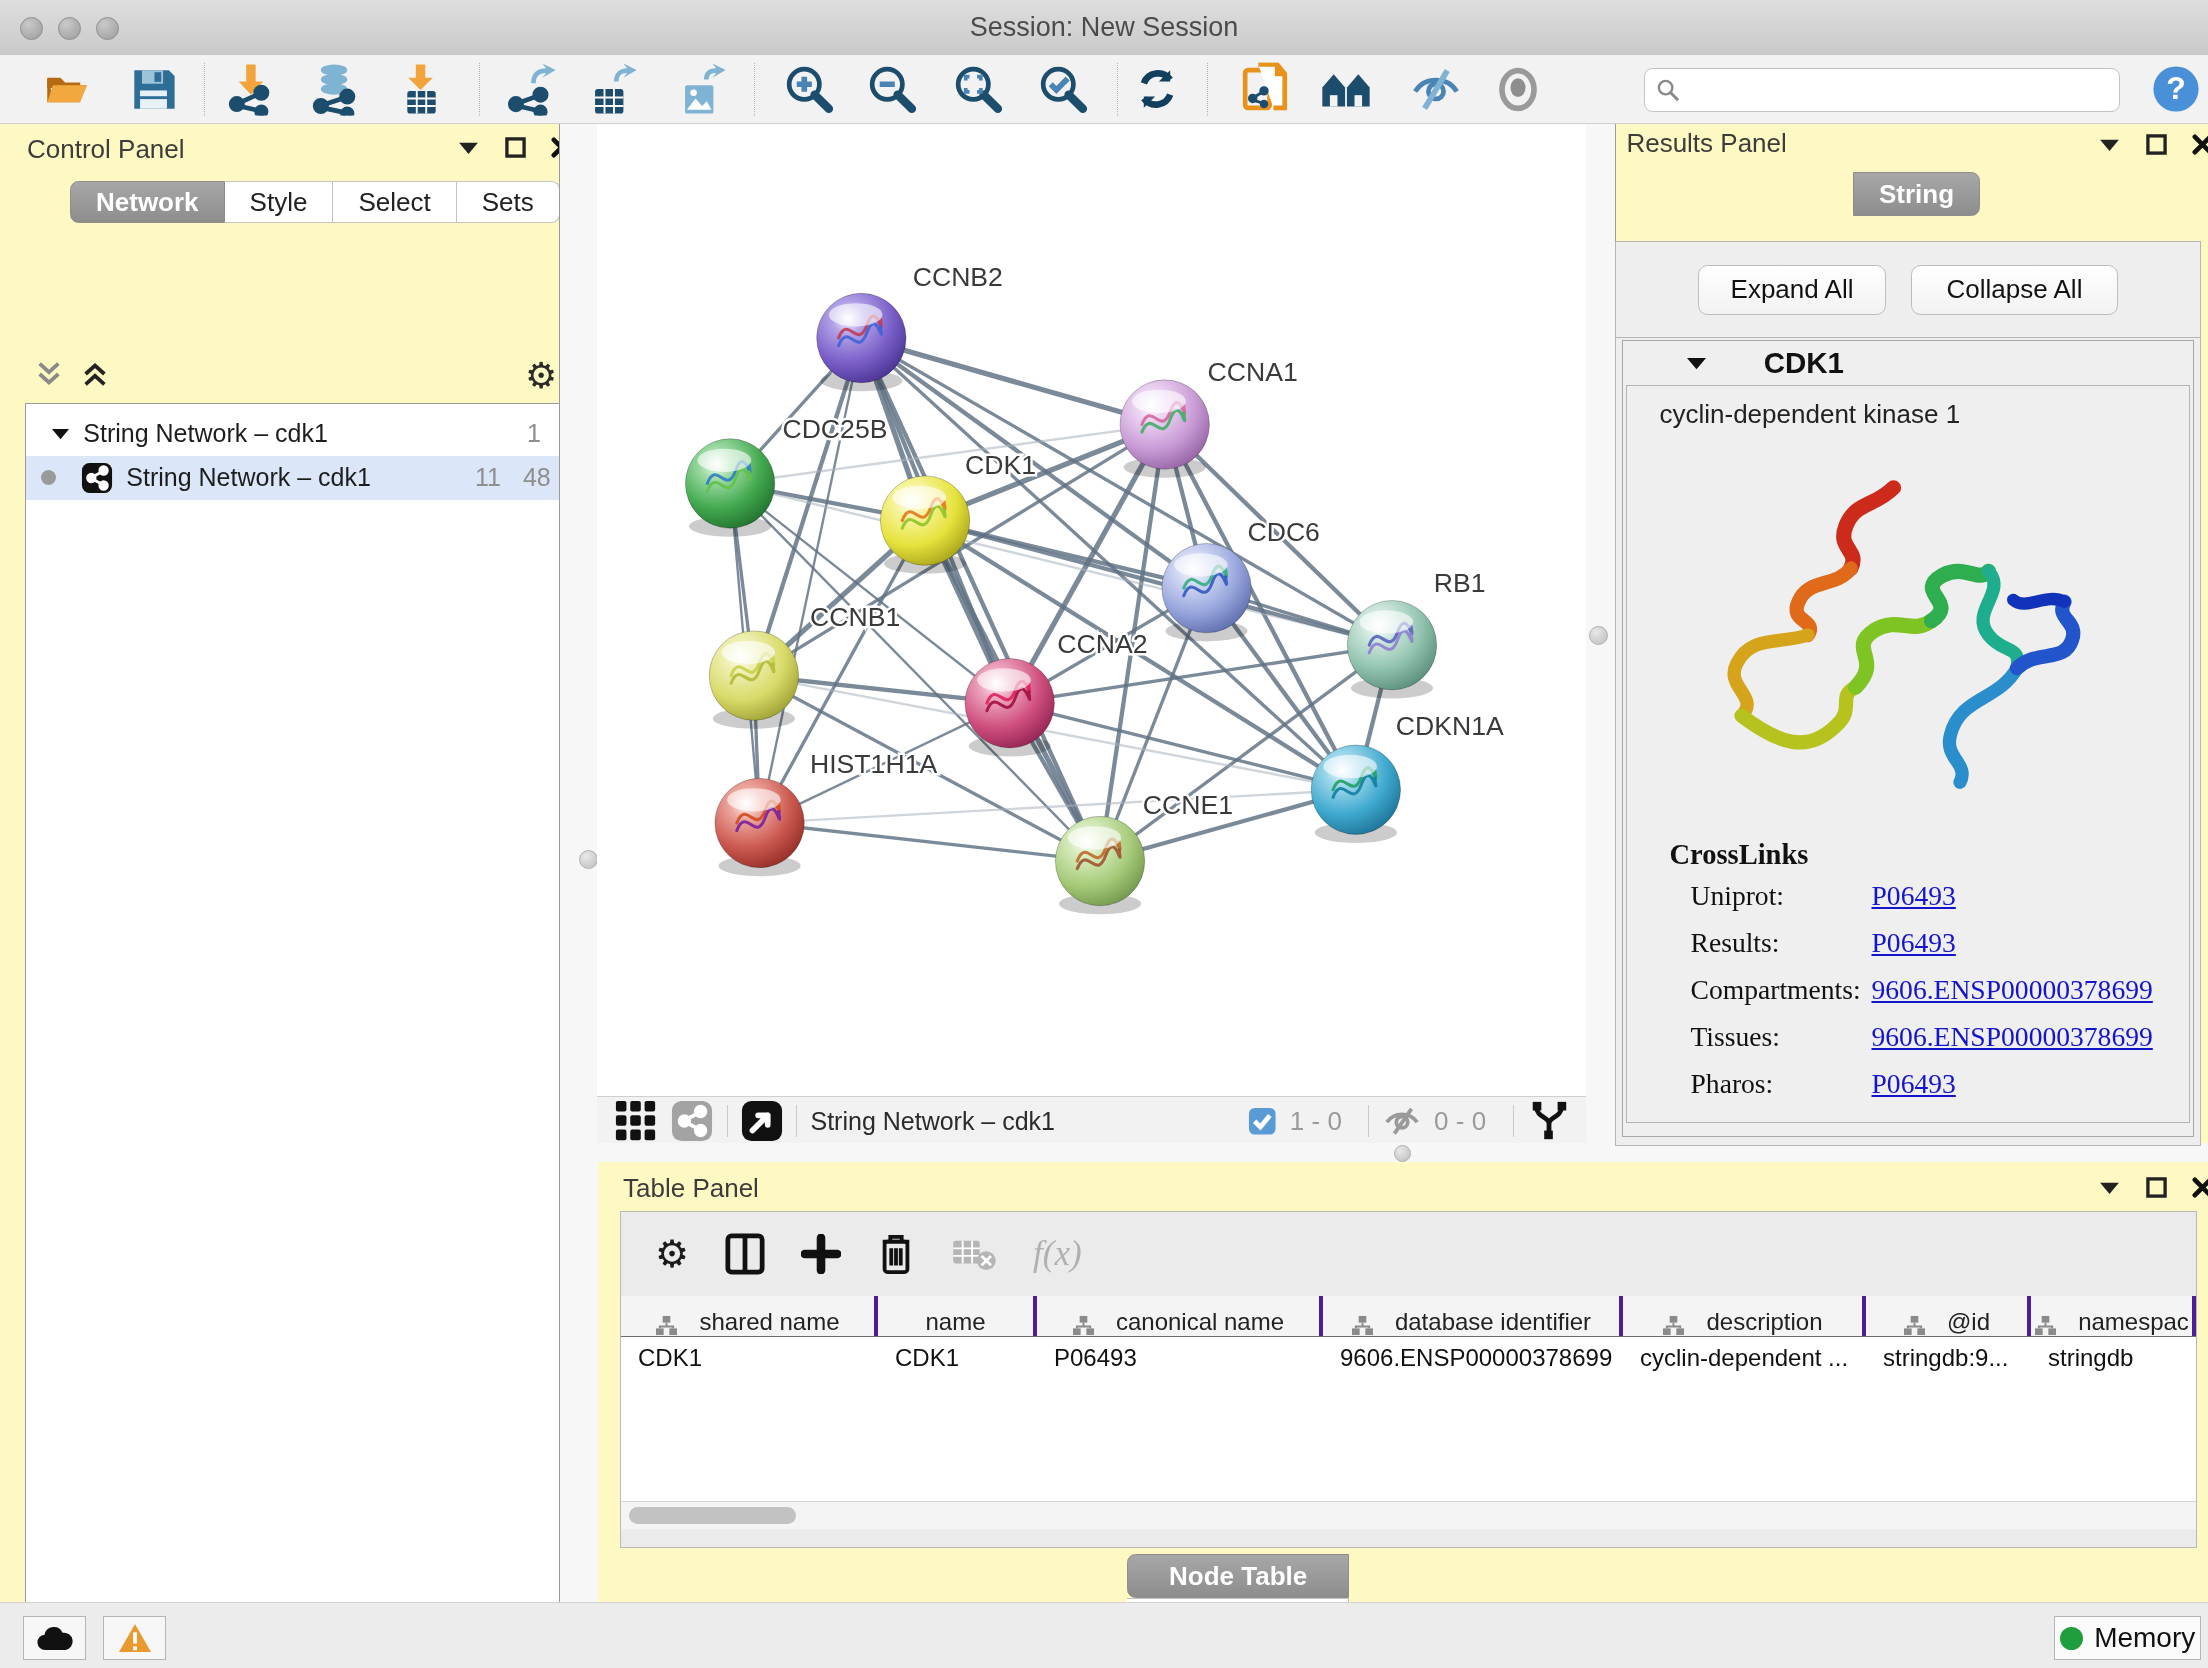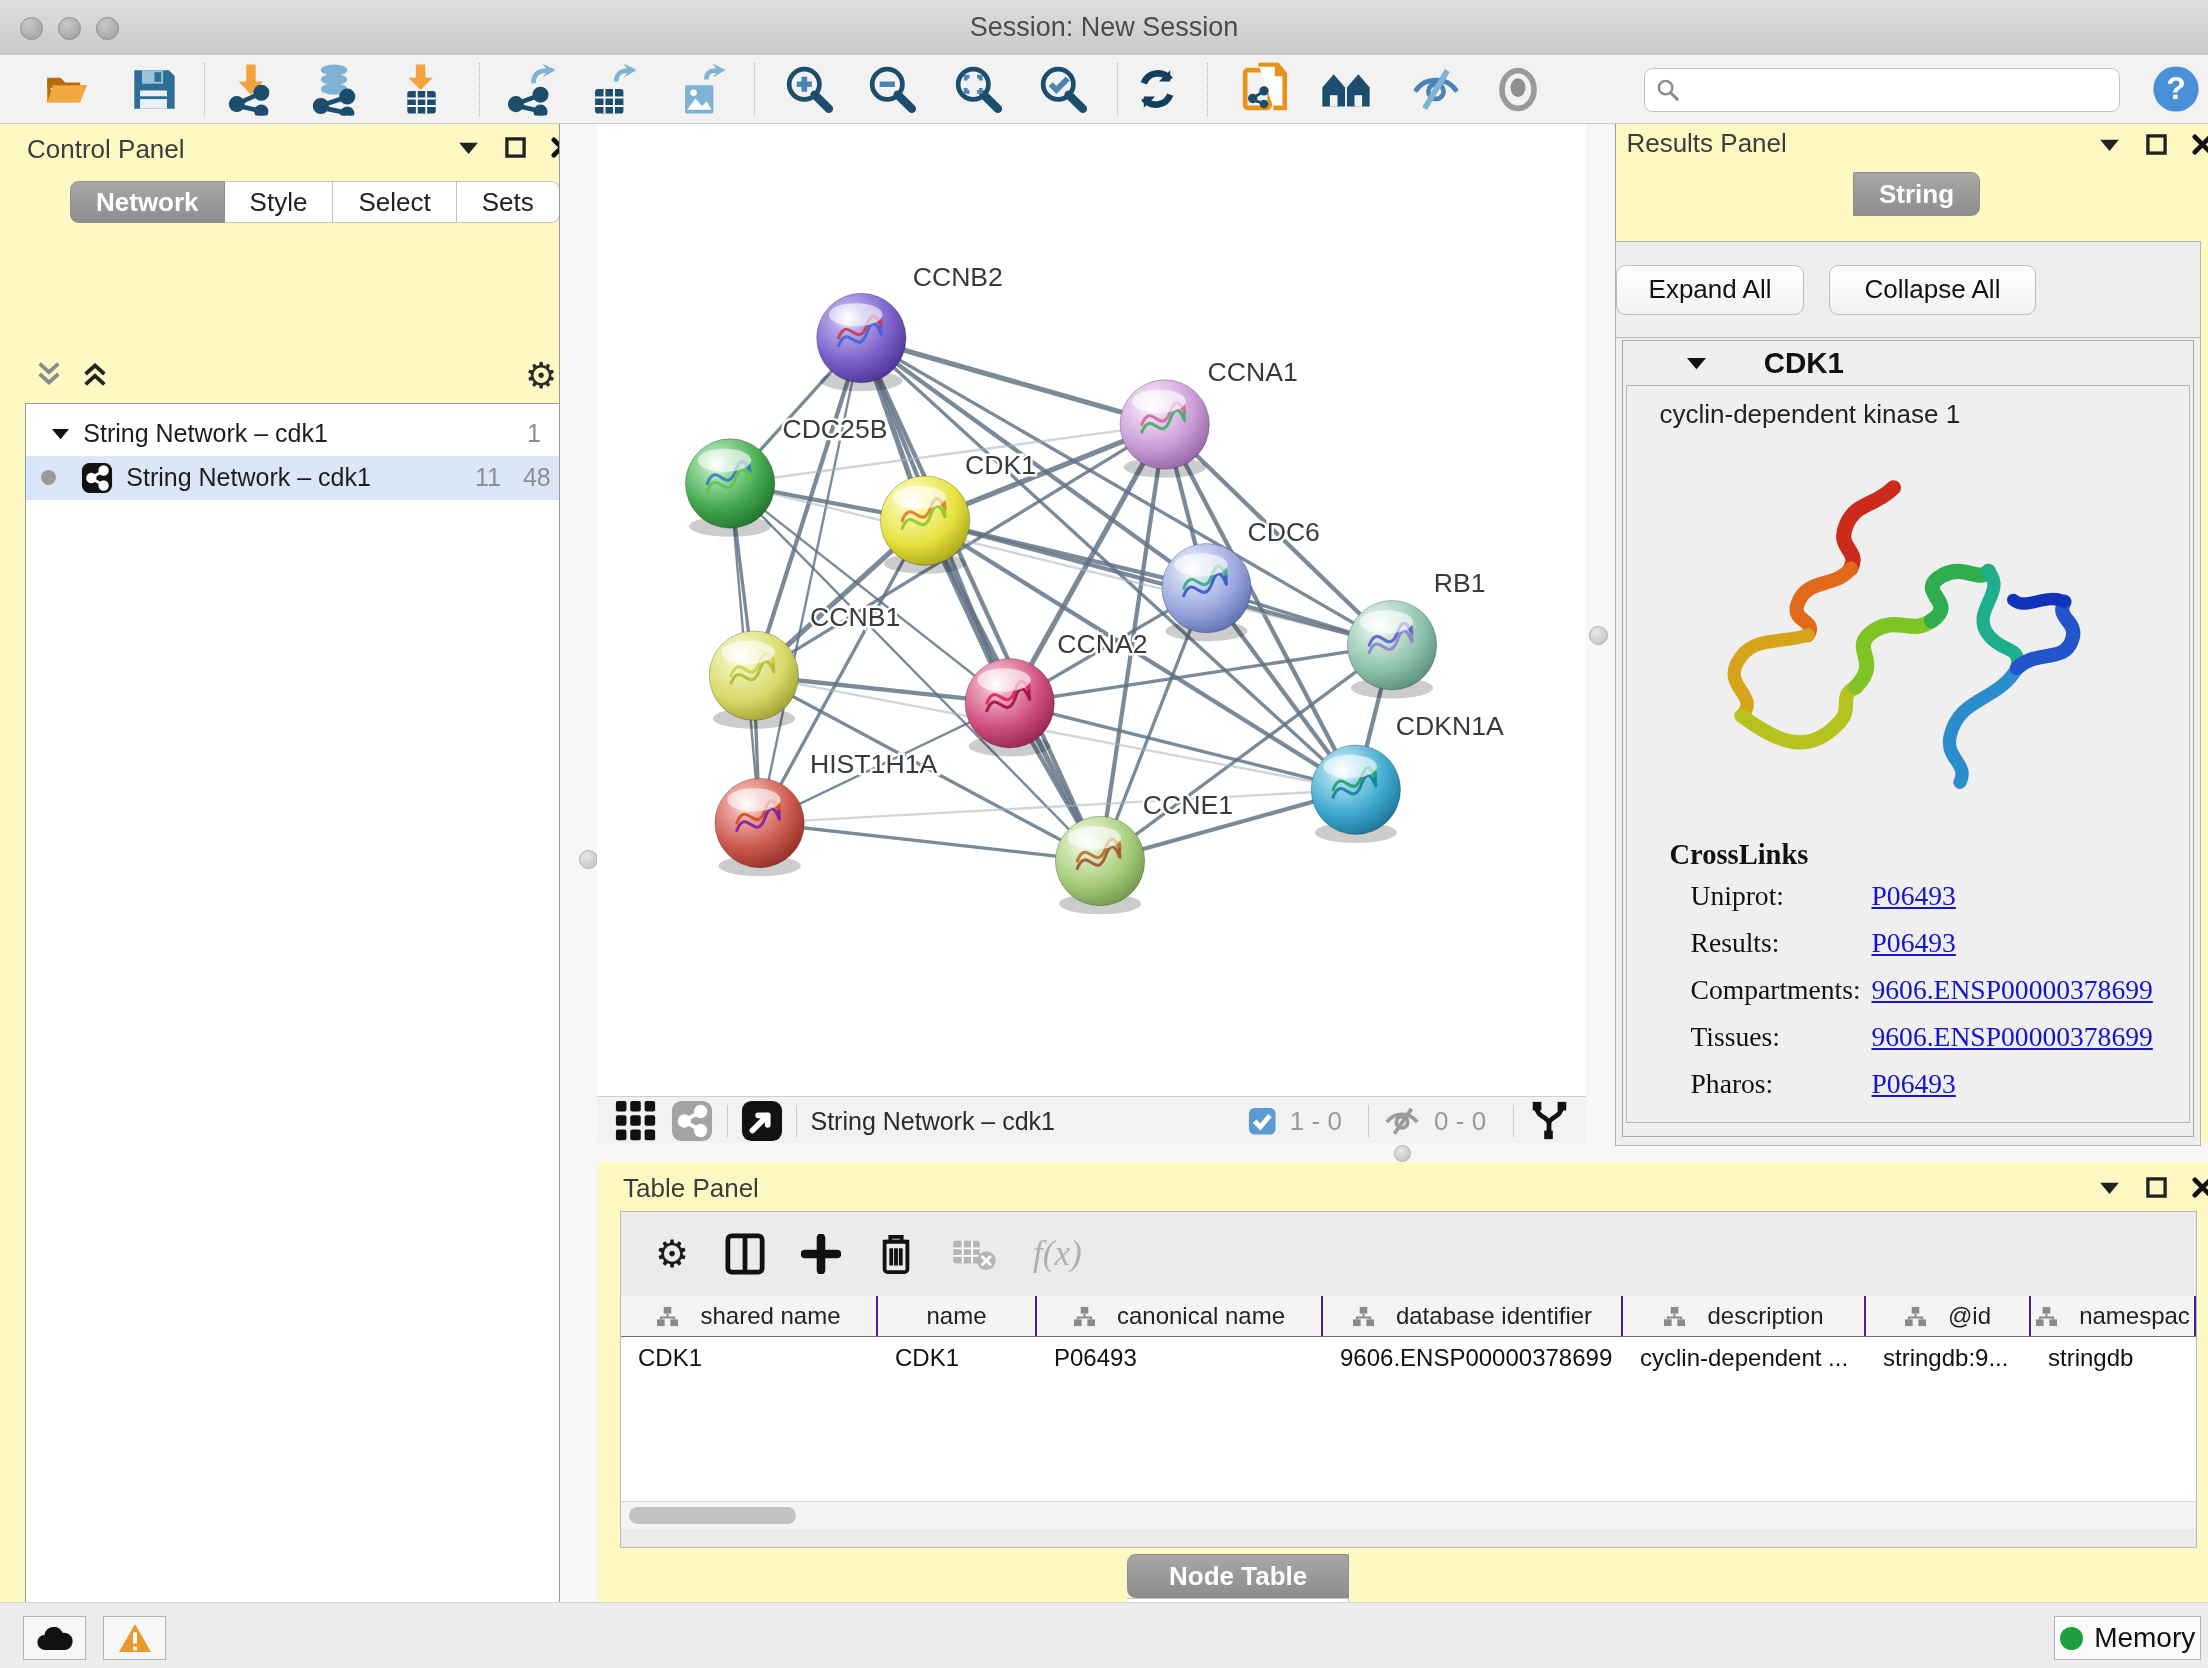"Expand All" div { justify-content: none -> center }
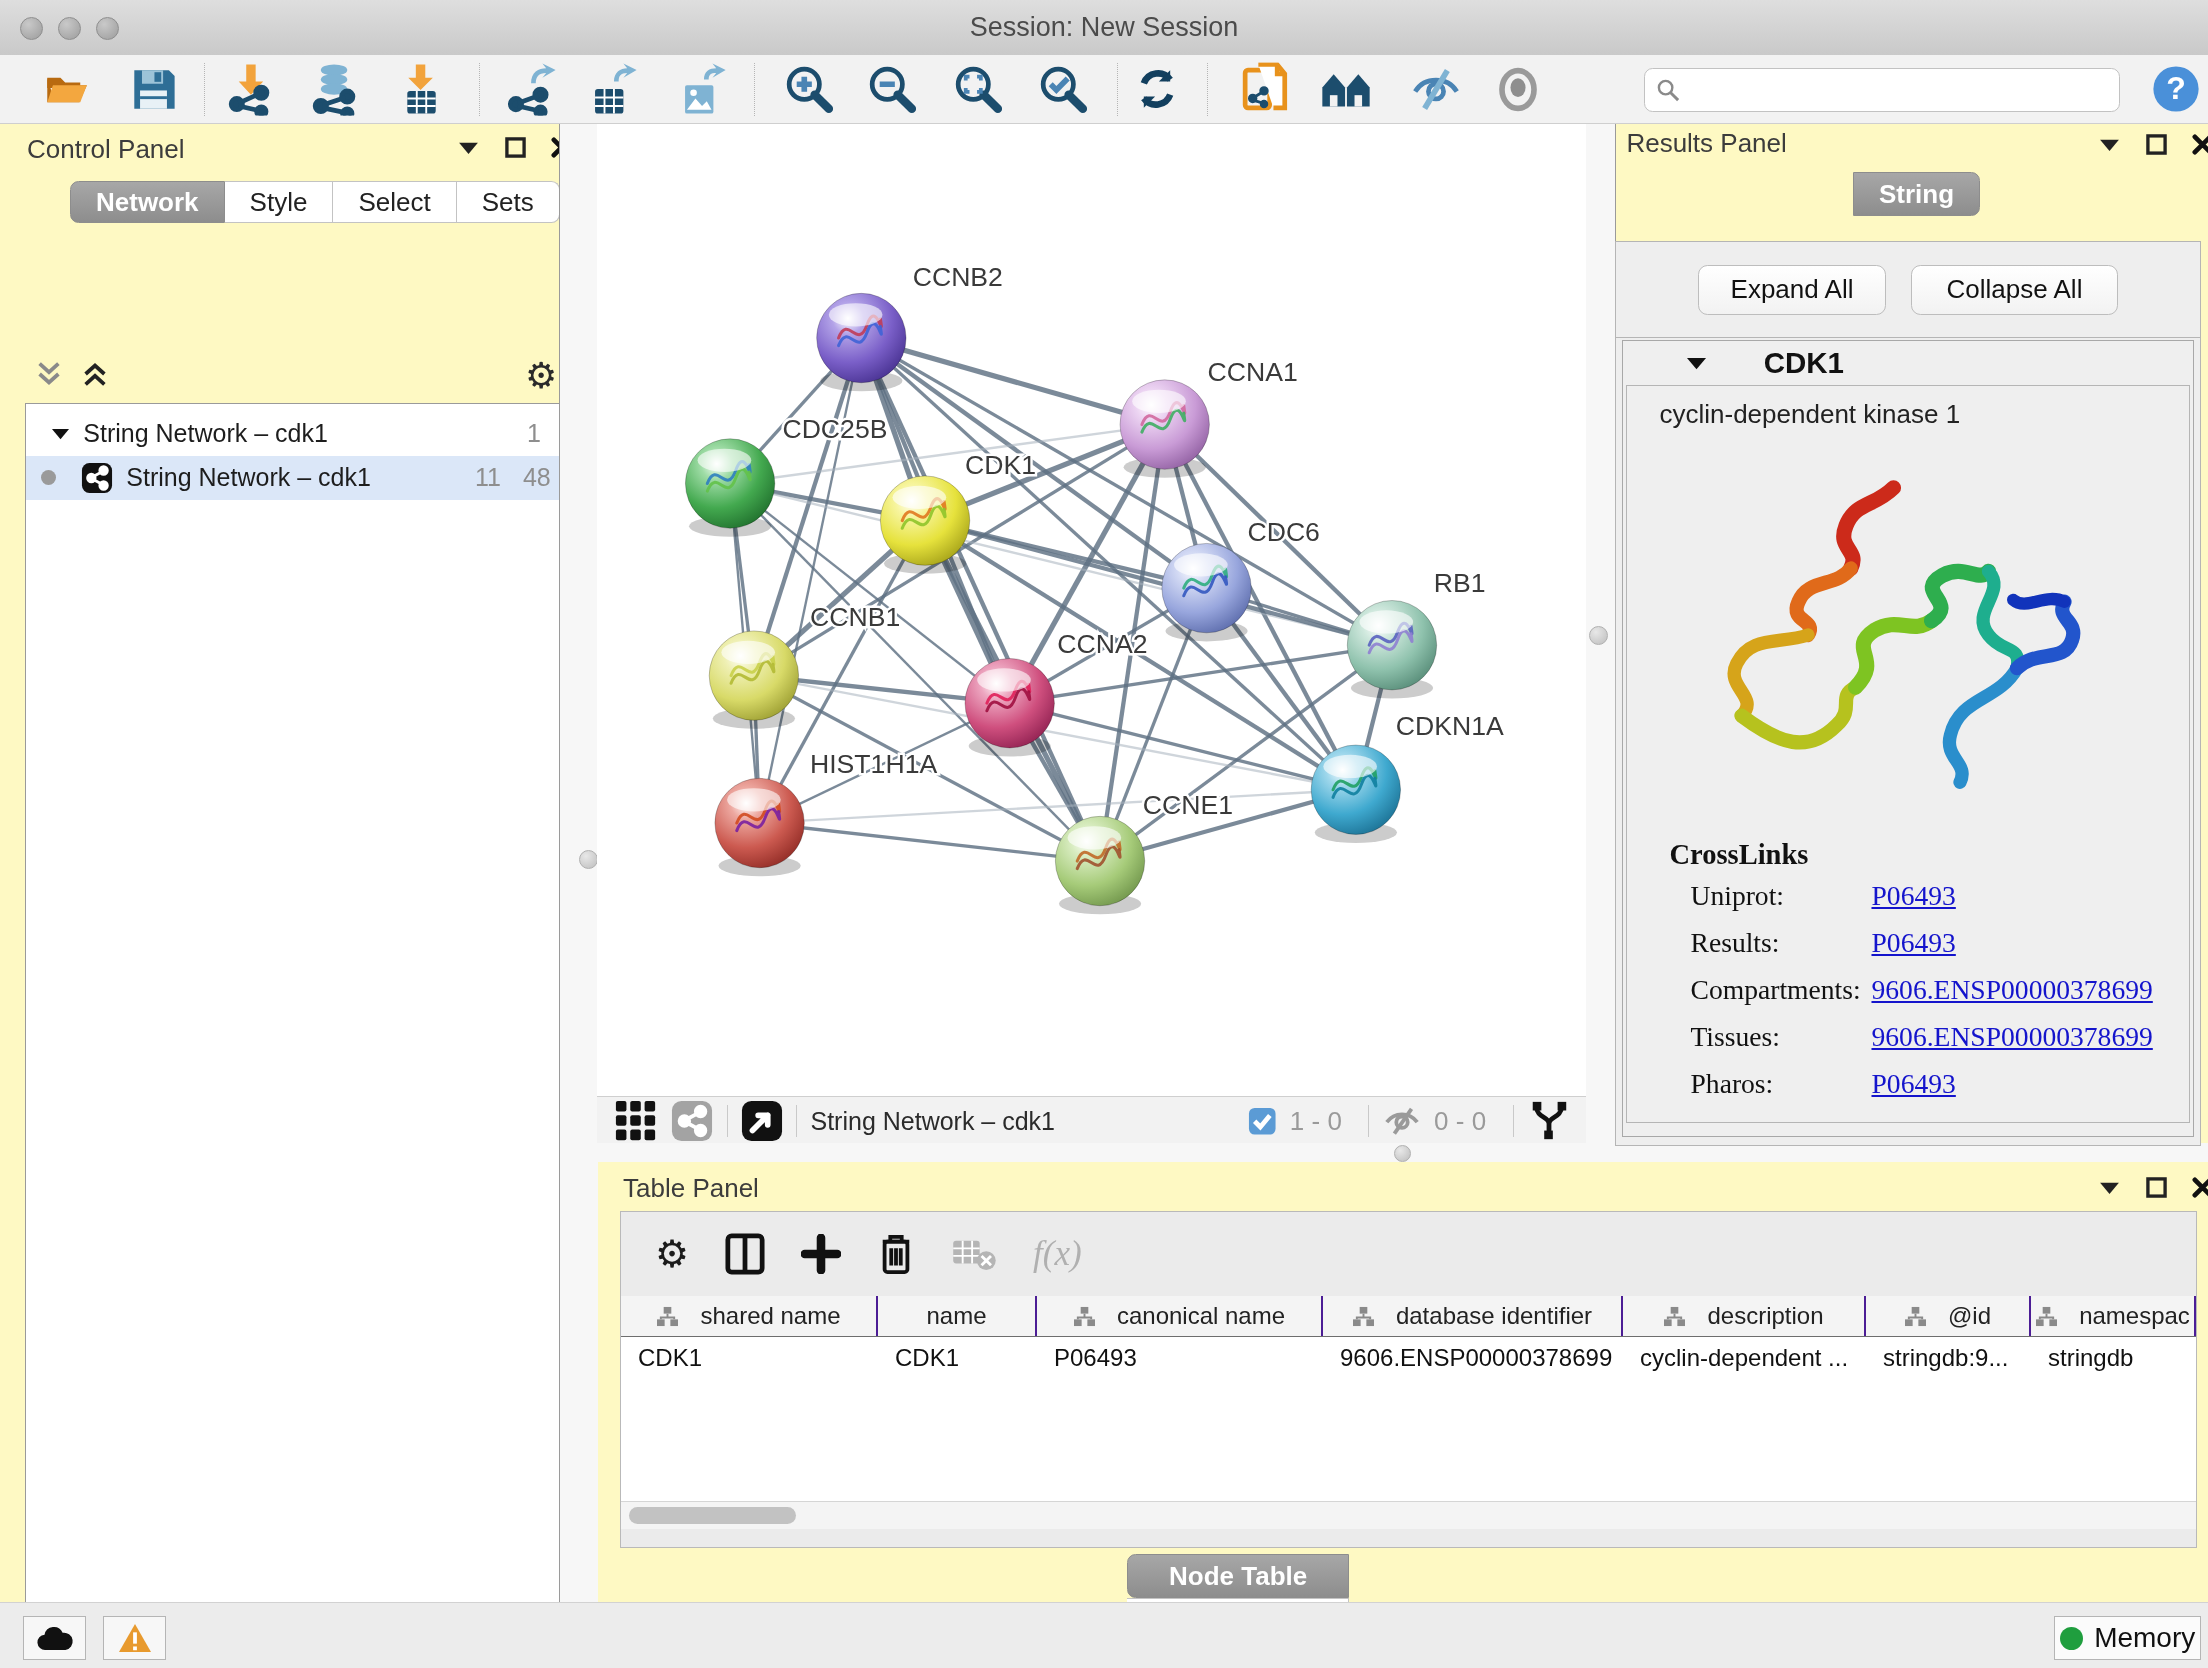"shared name" .th { align-items: center -> flex-end; border-right: 2px solid #4c1d95 -> 4px solid #4c1d95 }
